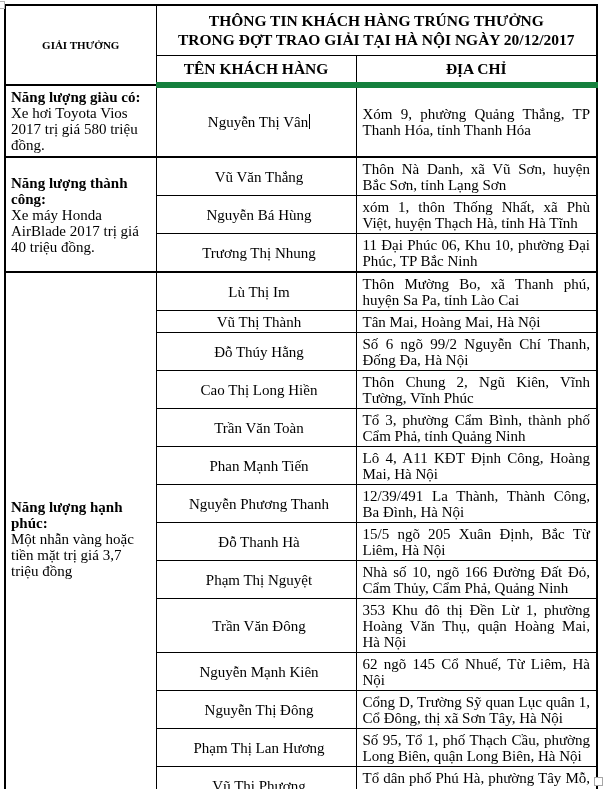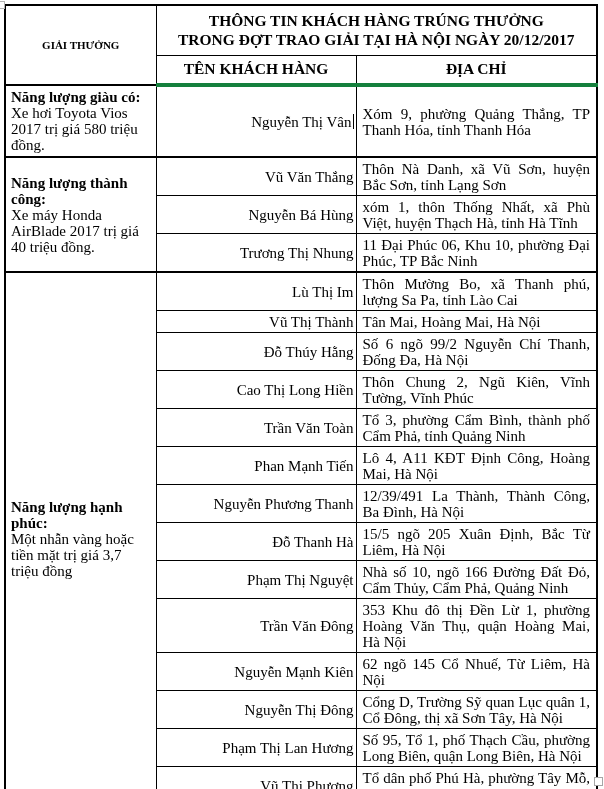"TÊN KHÁCH HÀNG" tr.subheader-row th { border-bottom: 4px solid #15803d -> 6px solid #15803d }
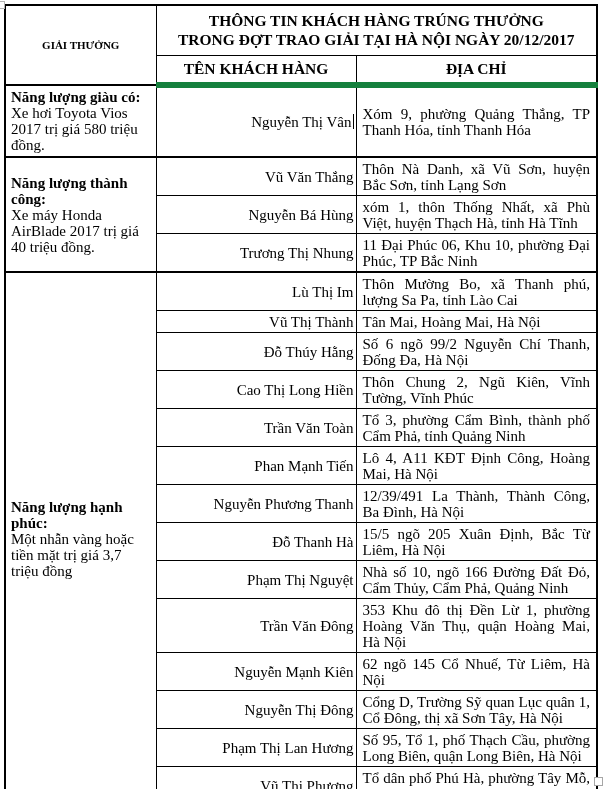"Nguyễn Thị Vân" td.name-cell { text-align: right -> center }
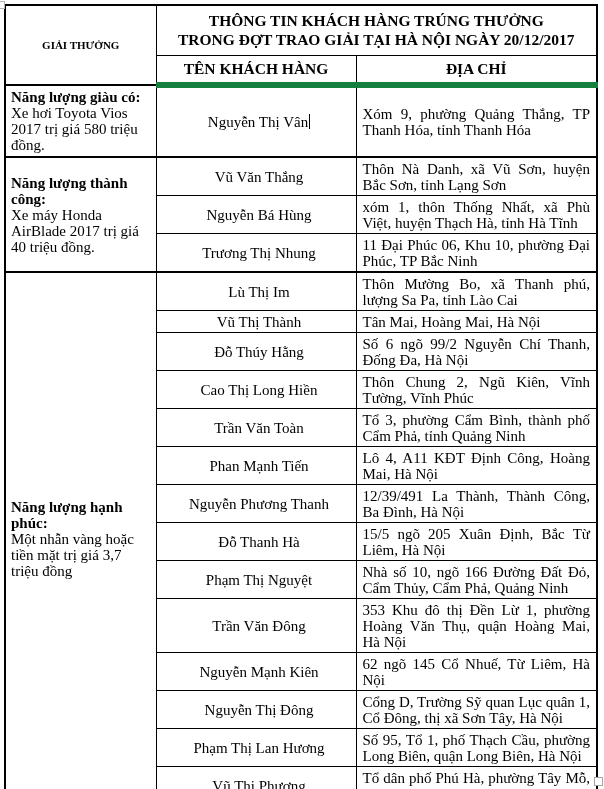"Thôn Mường Bo, xã Thanh" span { text: lượng -> huyện }
